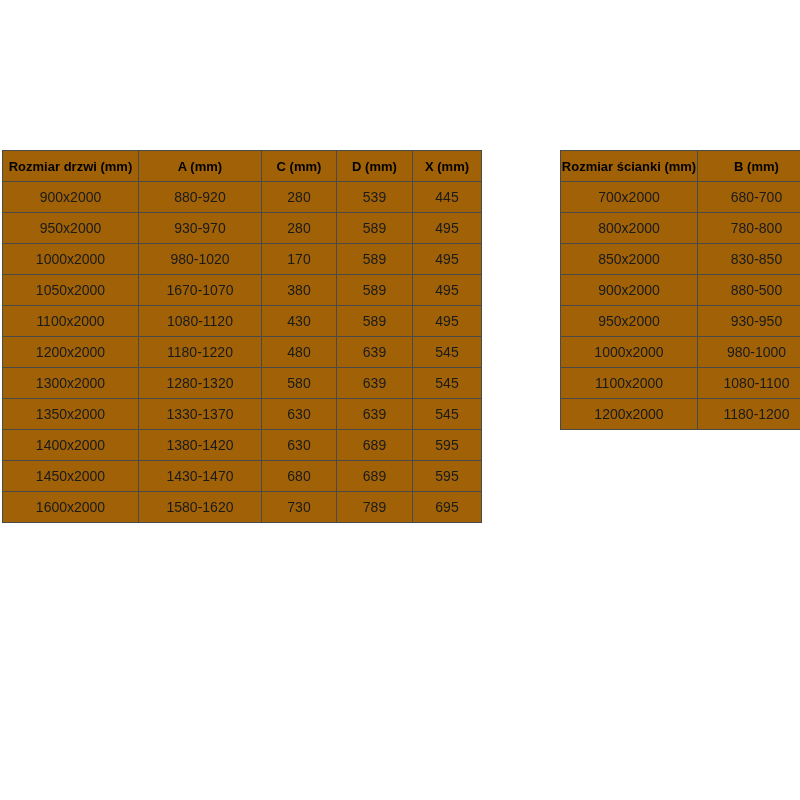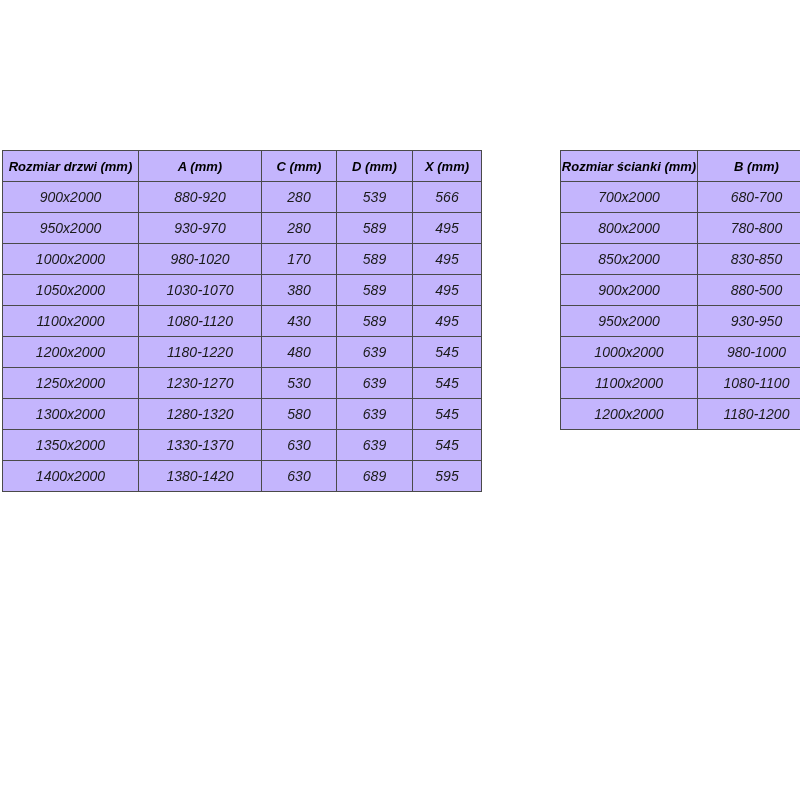"Rozmiar drzwi (mm)" table { background: #c4b5fd -> #a16207; font-style: italic -> none }
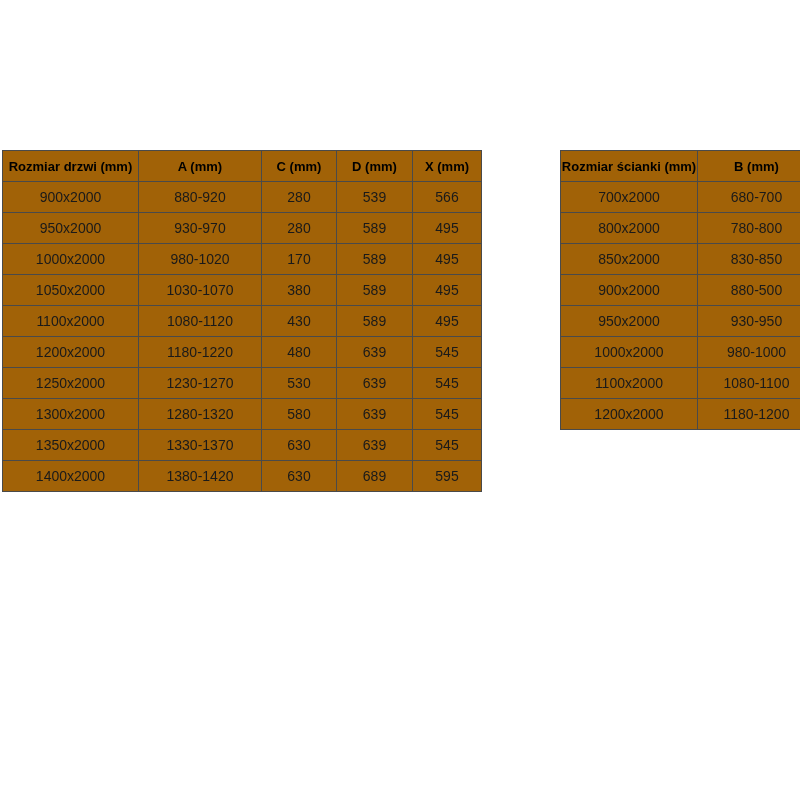"566" td { text: 566 -> 445 }
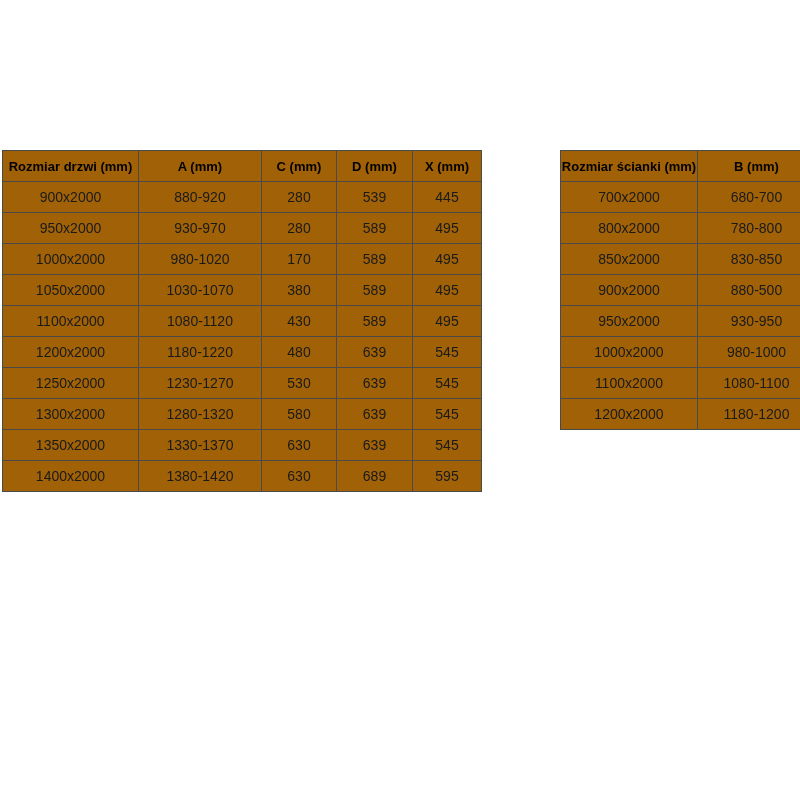"1030-1070" td { text: 1030-1070 -> 1670-1070 }
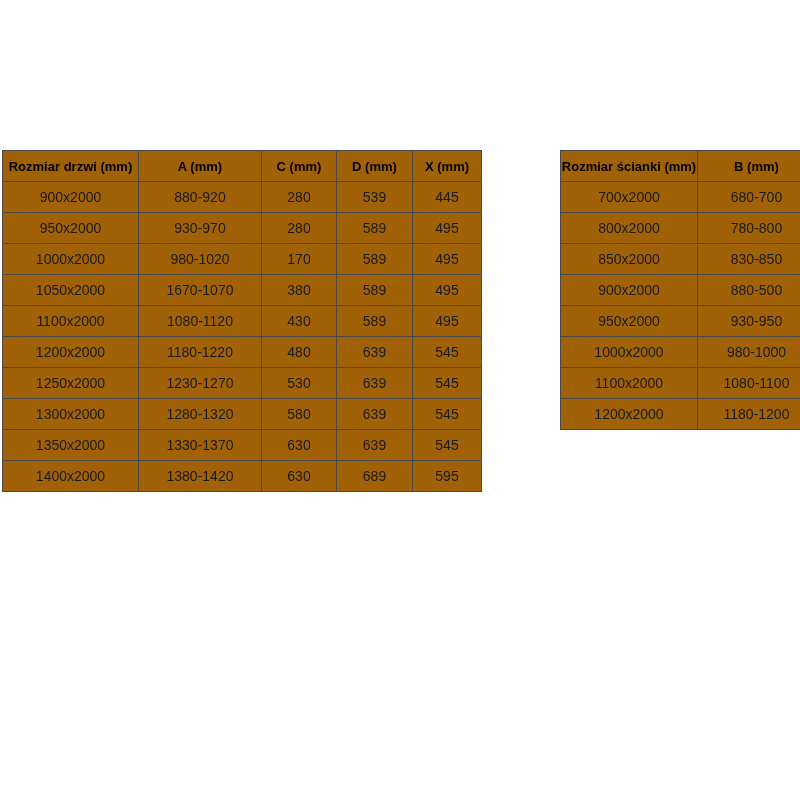"1250x2000" tr { html: <tr> <td>1250x2000</td> <td>1230-1270</td> <td>530</td> <td>639</td> <td>545</td> </tr> -> none }
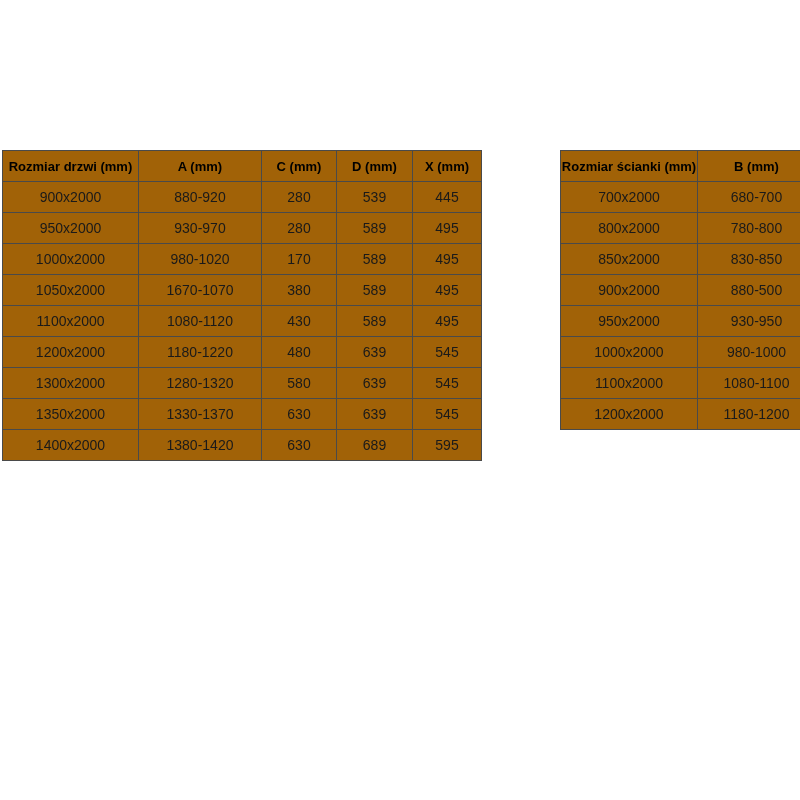"1450x2000" tr { html: none -> <tr> <td>1450x2000</td> <td>1430-1470</td> <td>680</td> <td>689</td> <td>595</td> </tr> }
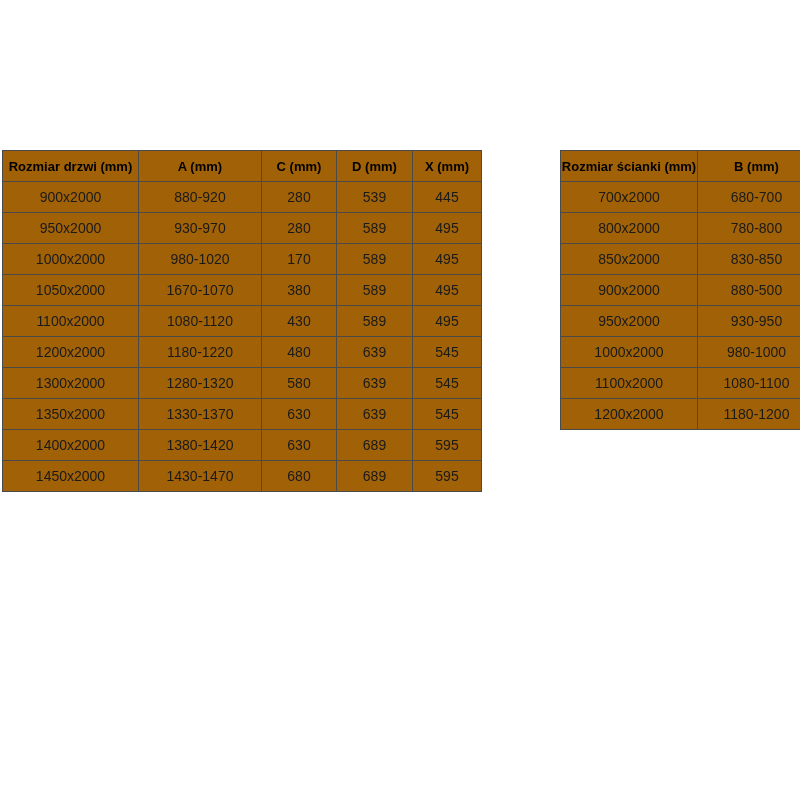"1600x2000" tr { html: none -> <tr> <td>1600x2000</td> <td>1580-1620</td> <td>730</td> <td>789</td> <td>695</td> </tr> }
